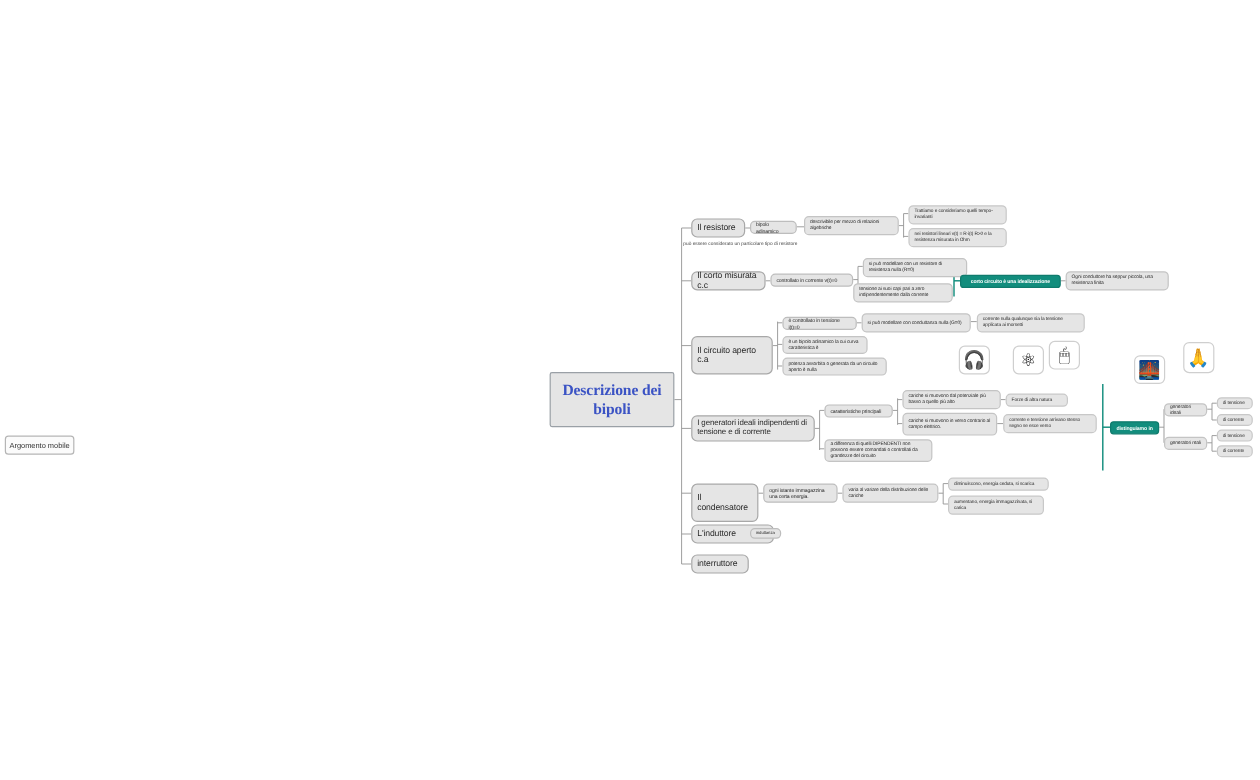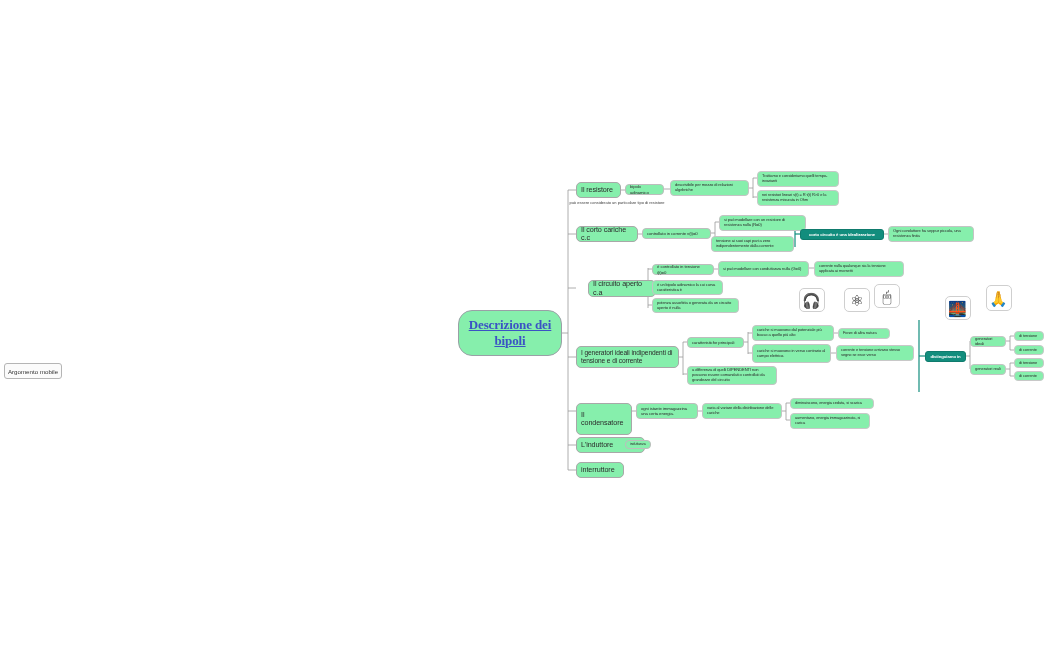"Il resistore" .node { background: #86efac -> #e5e5e5 }
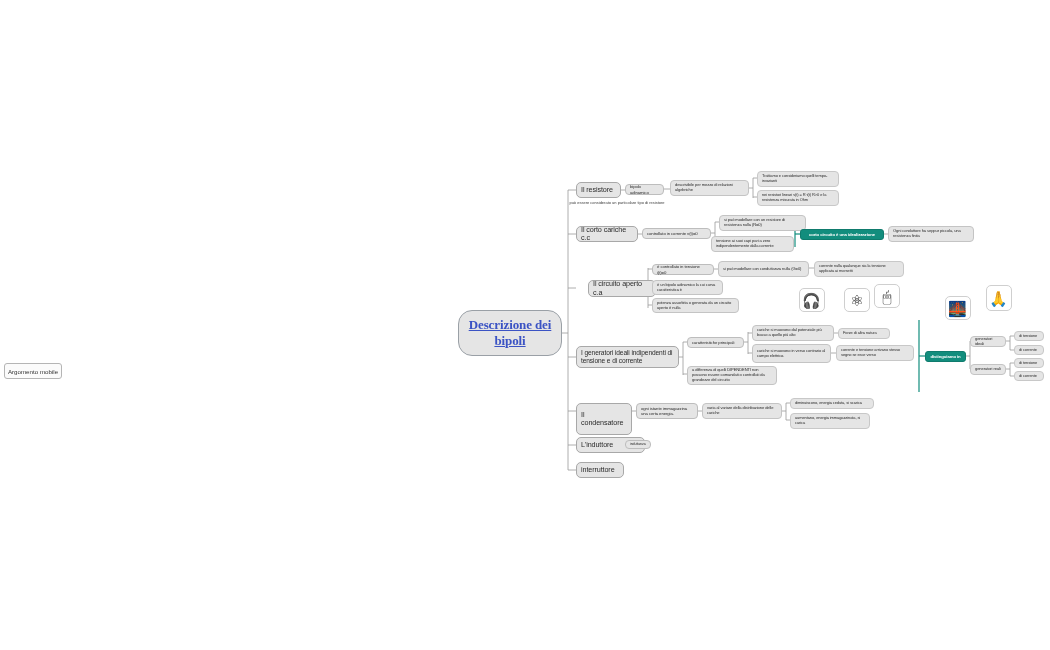"Il corto cariche c.c" span { text: cariche -> misurata }
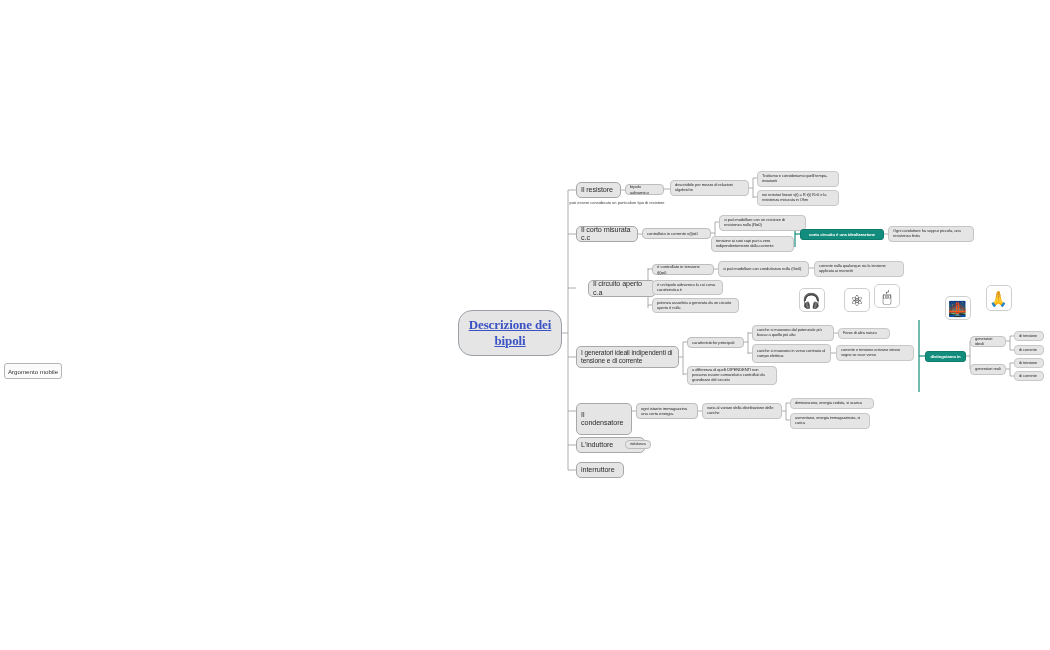"Il circuito aperto c.a" div.node { height: 17px -> 32px; left: 588px -> 576px }
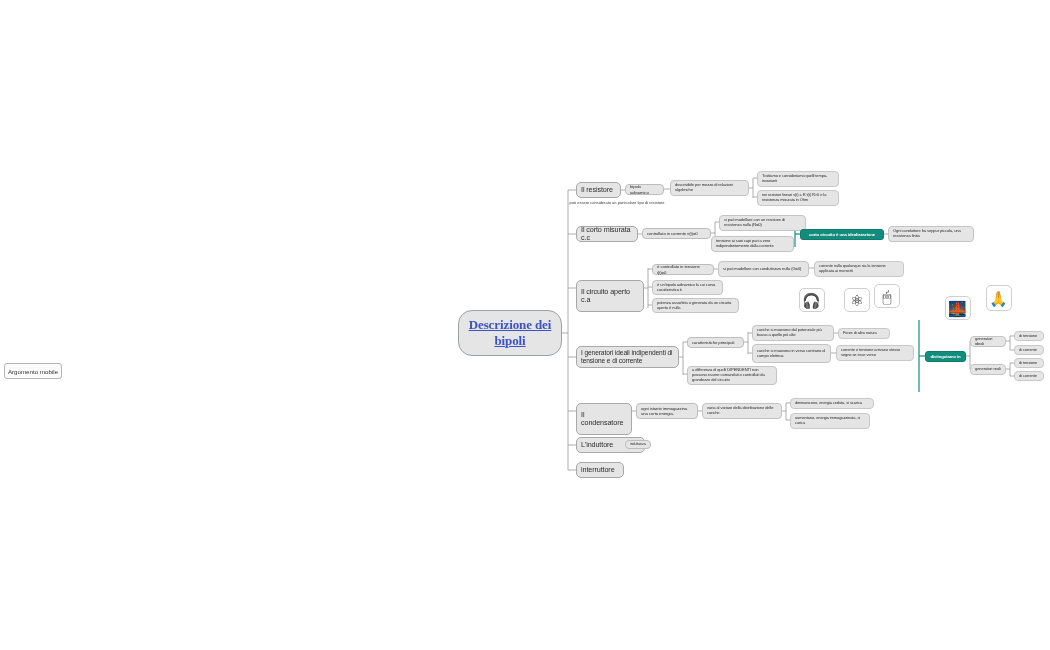"Descrizione dei bipoli" .root { border-radius: 14px -> 2px; text-decoration: underline -> none }
